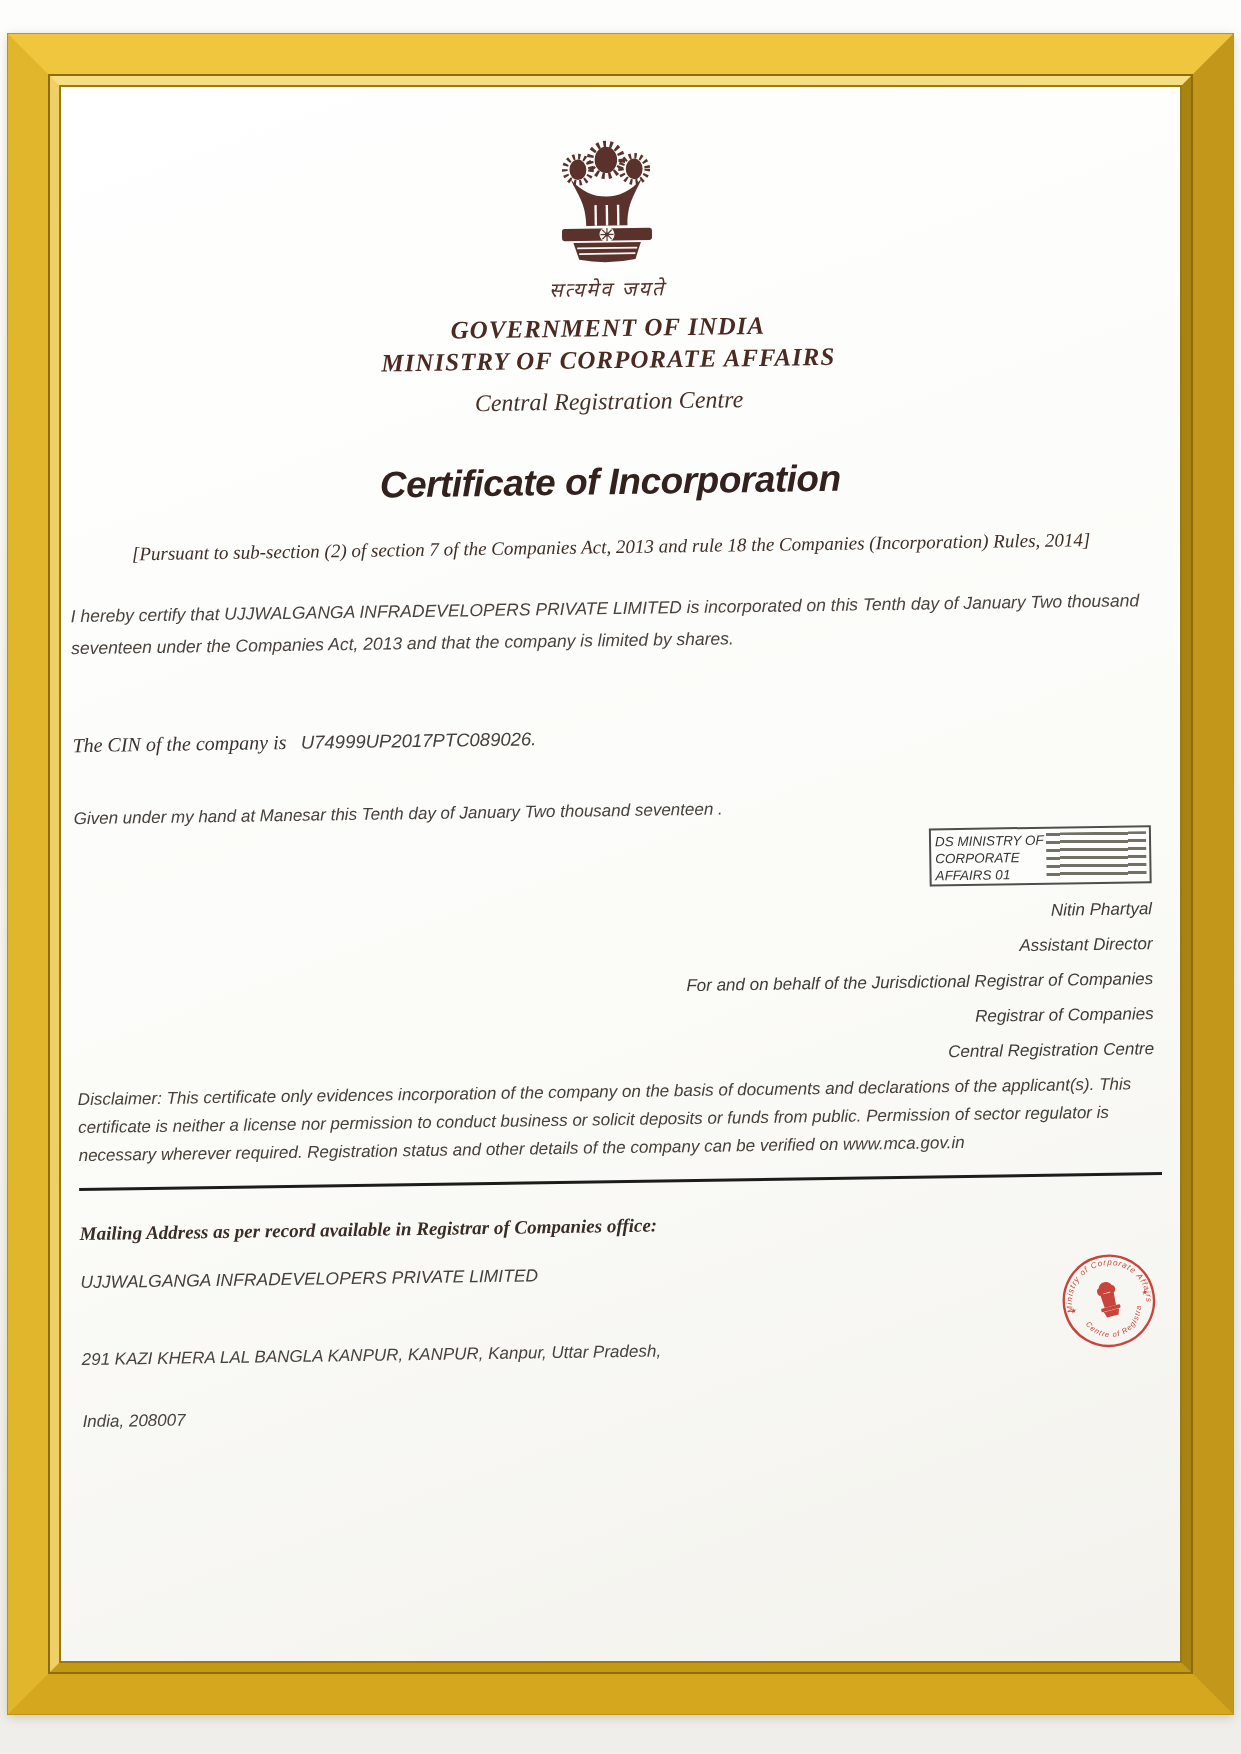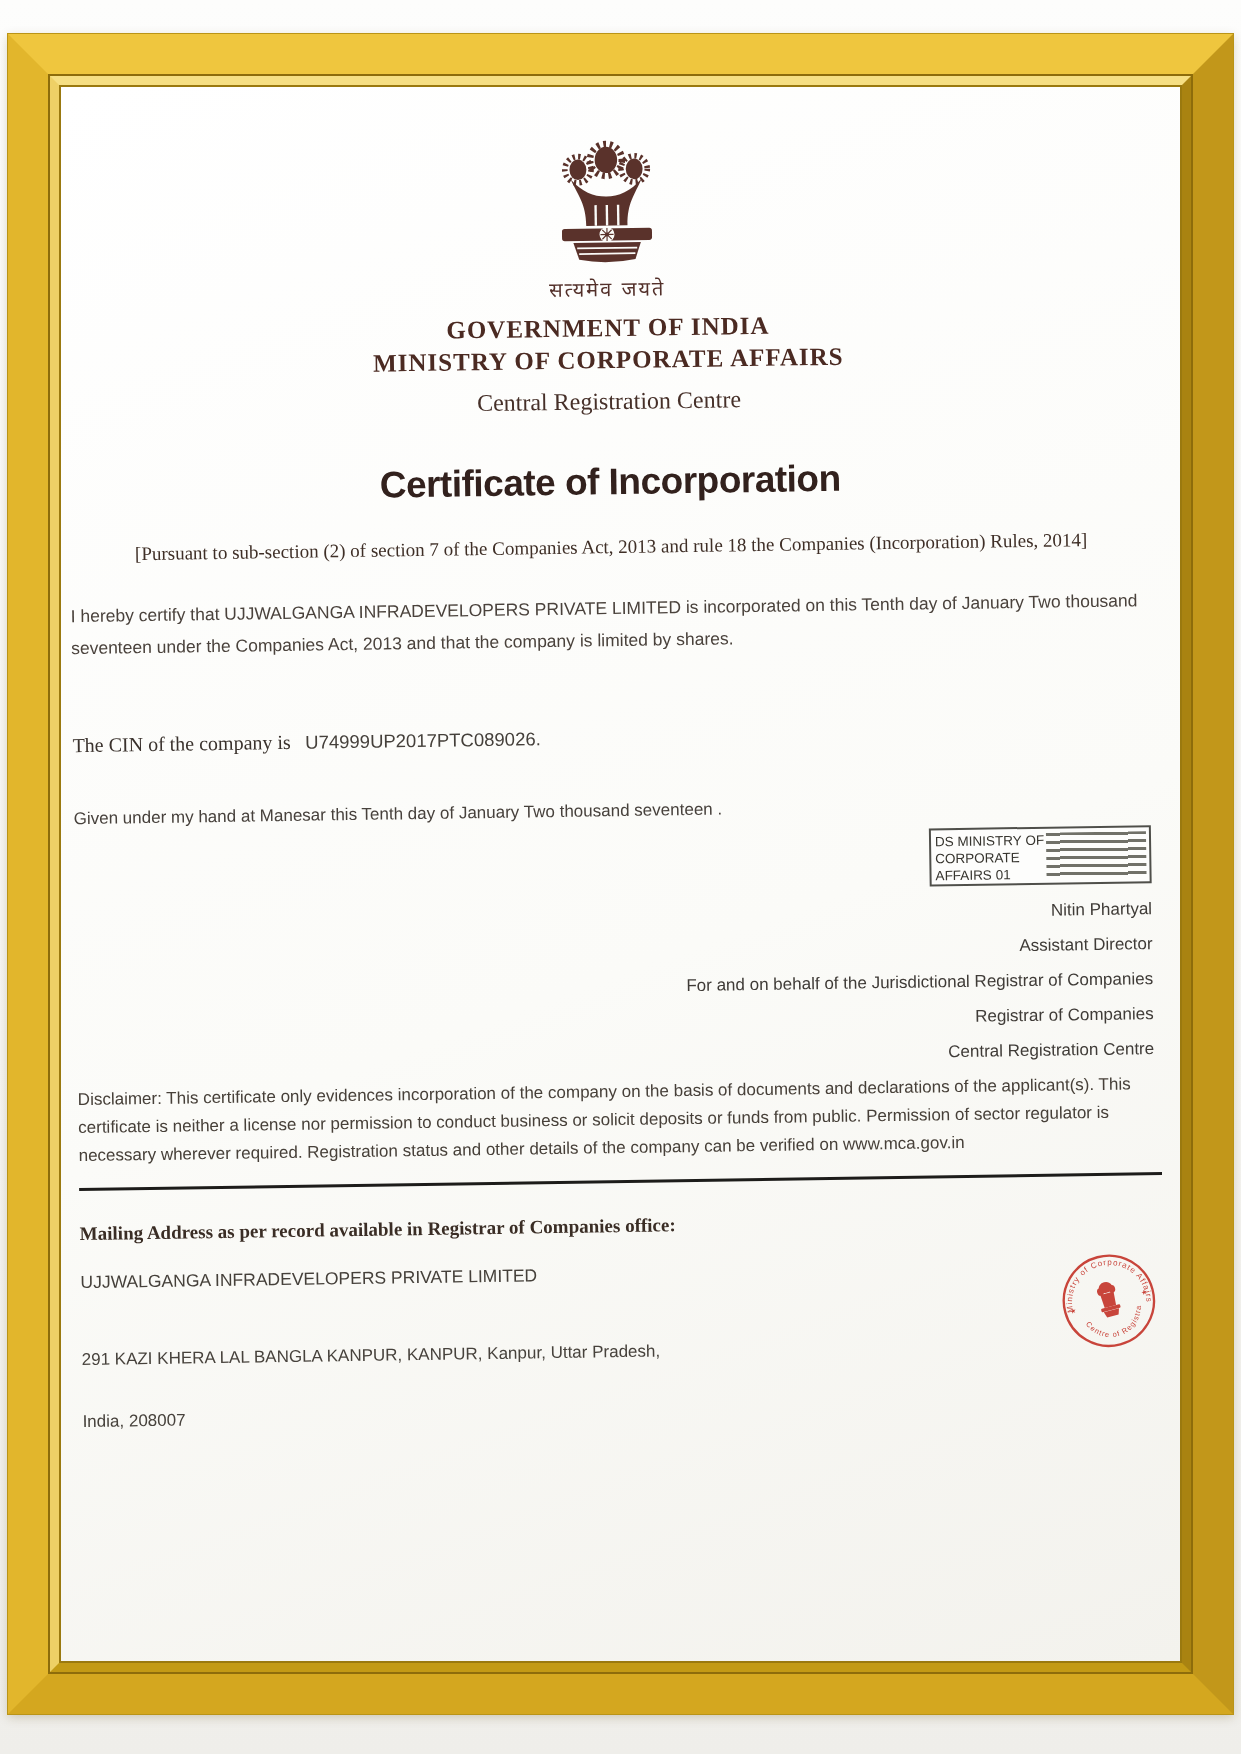"सत्यमेव जयते" .frame-inner { font-style: none -> italic }
